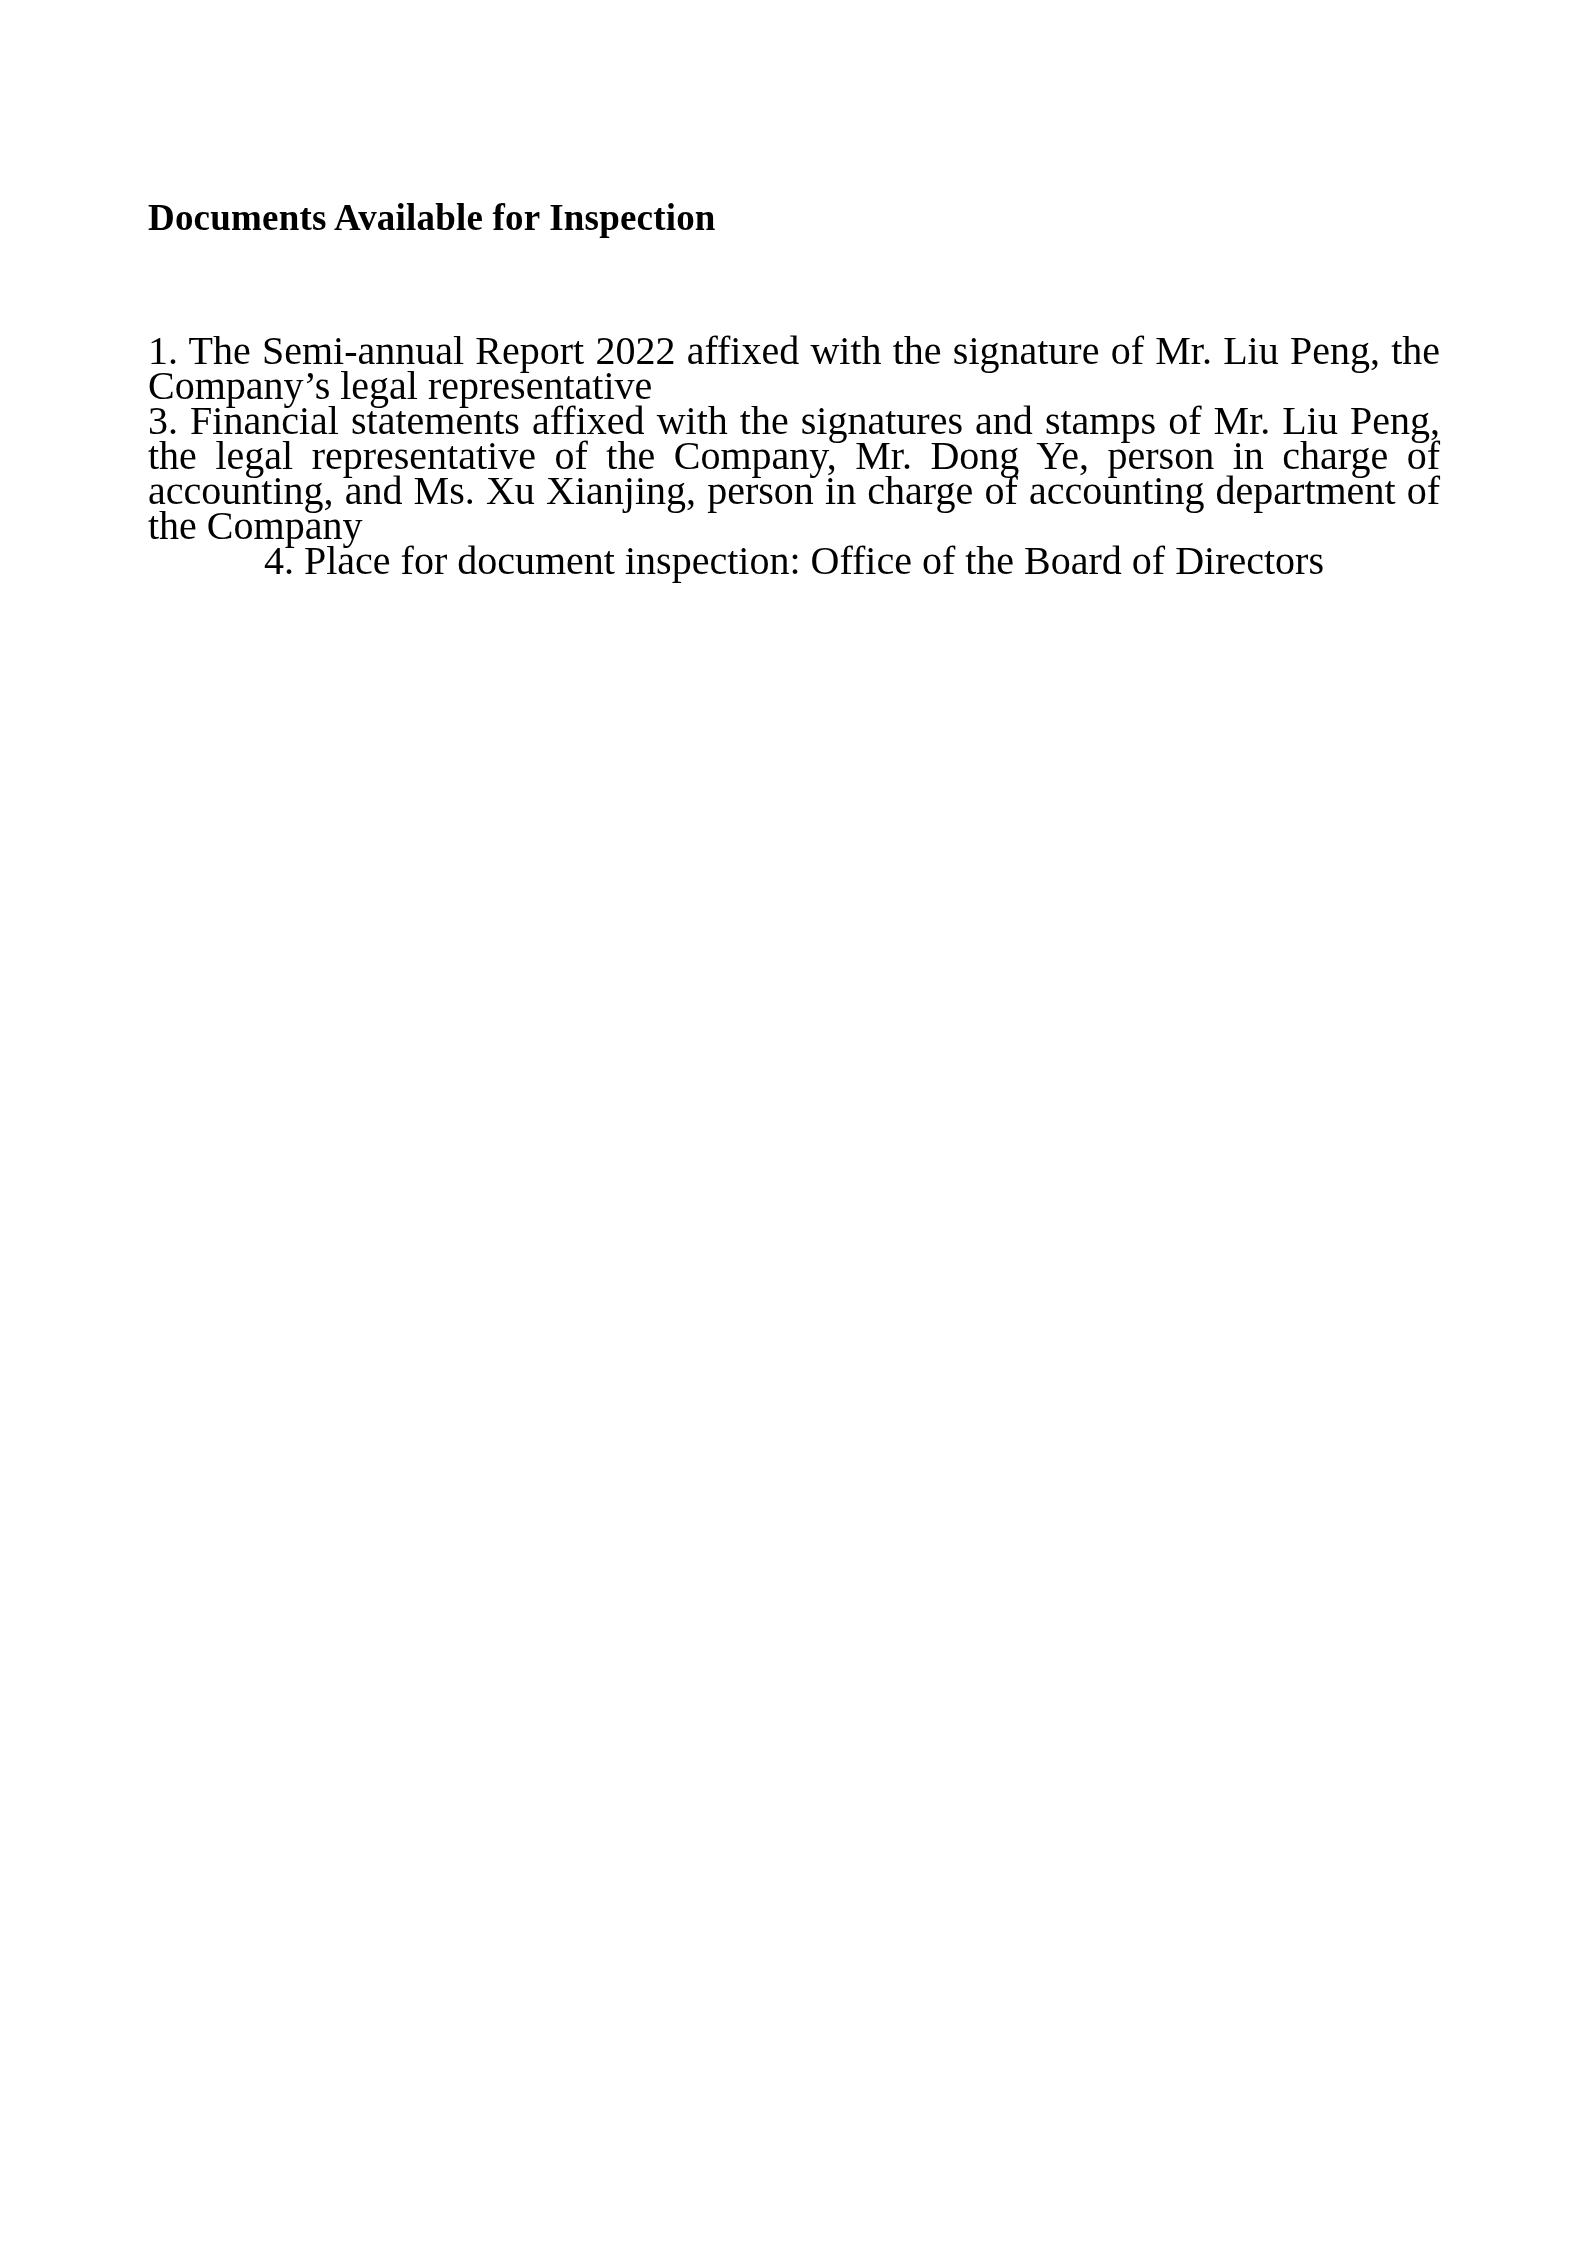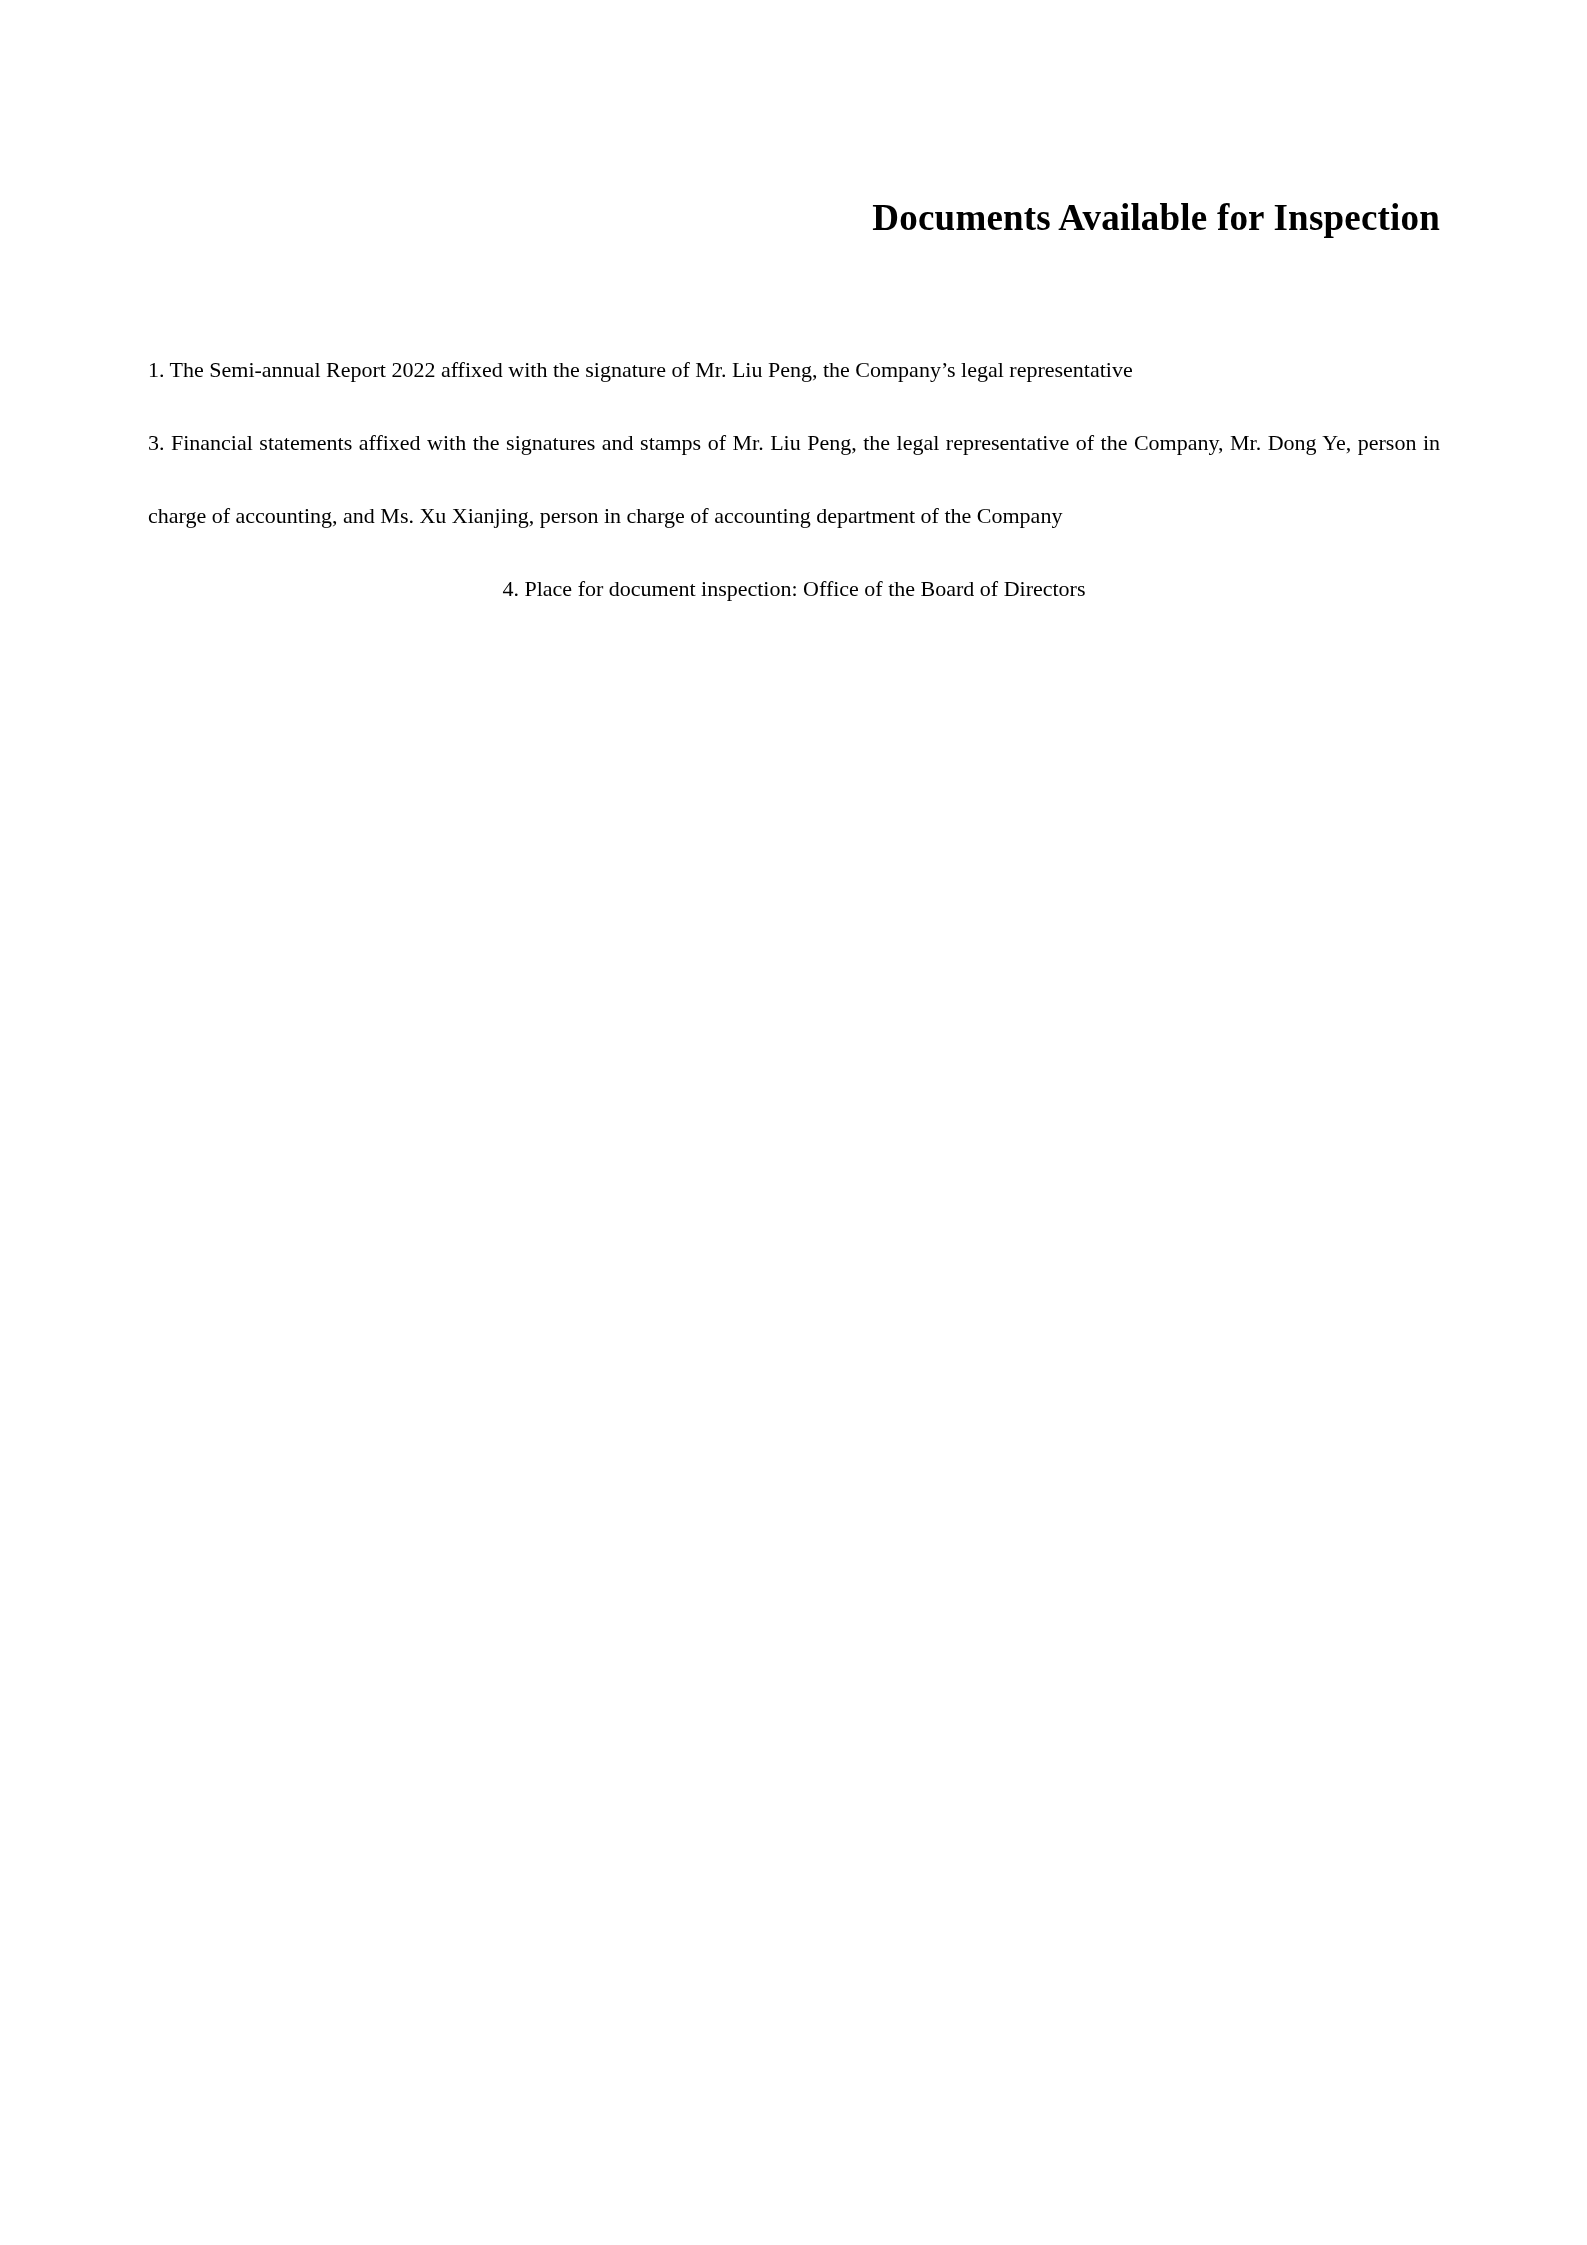"Documents Available for Inspection" .doc-title { text-align: right -> left }
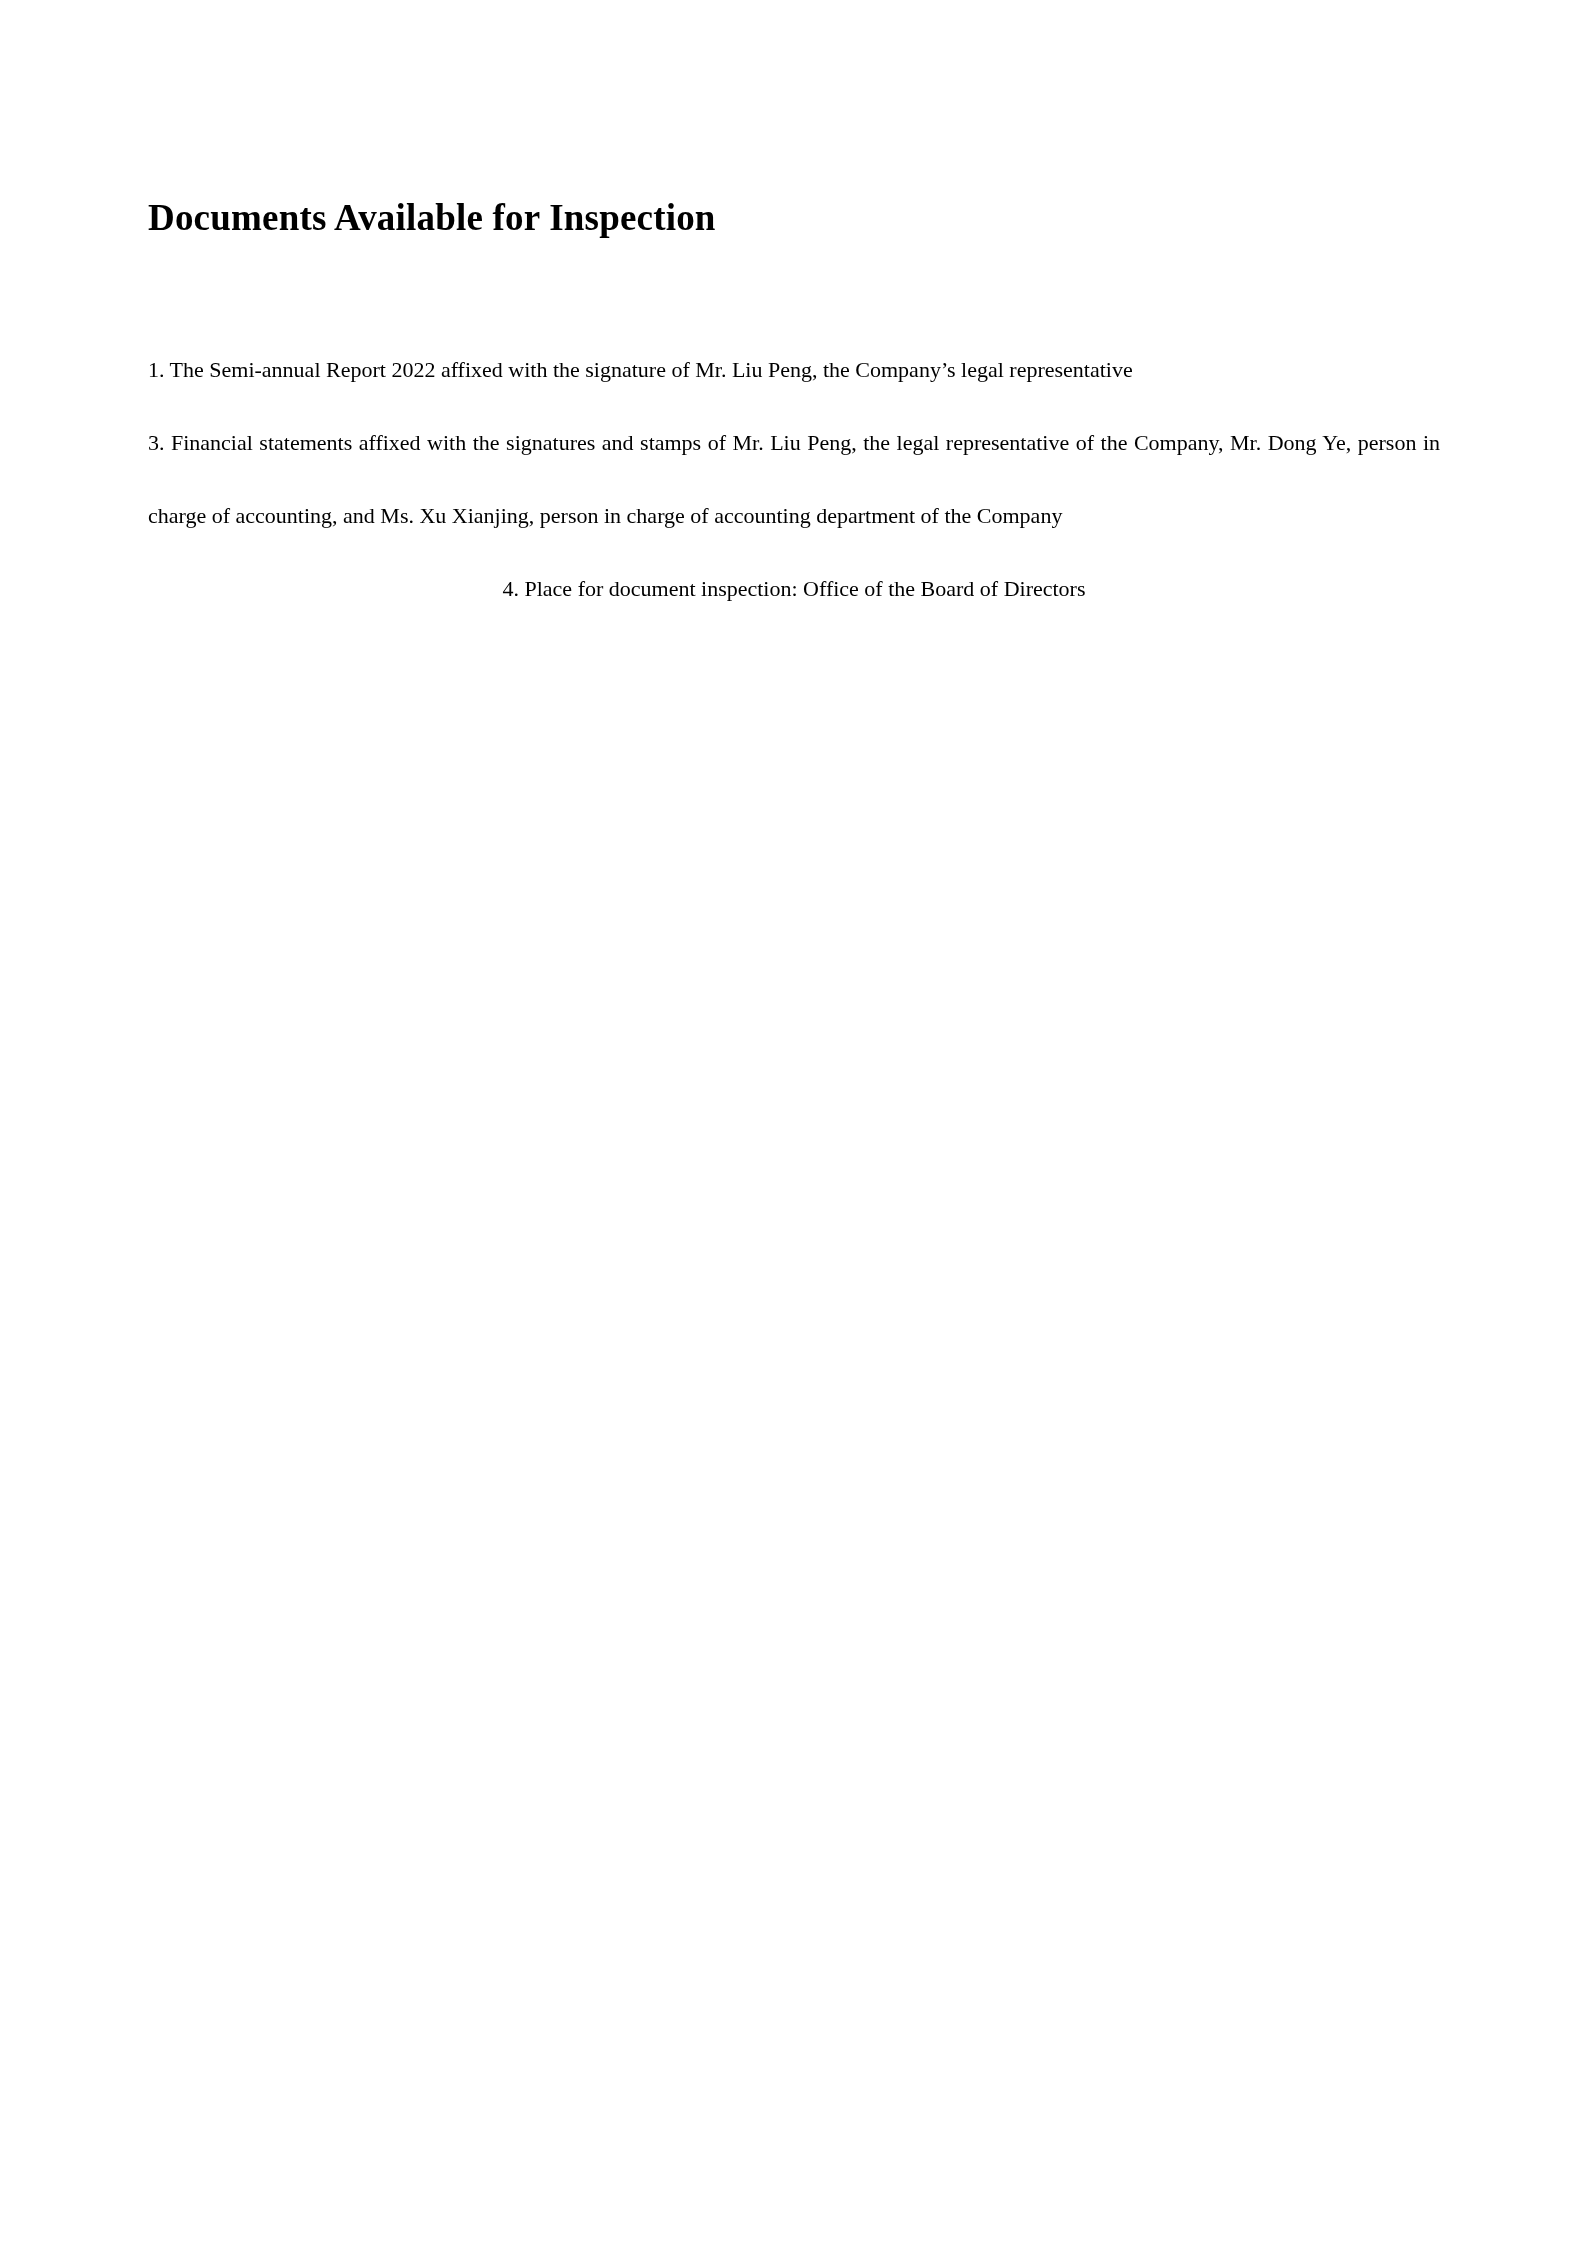"1. The Semi-annual Report 2022" .para { font-size: 22px -> 40px; line-height: 73px -> 35px }
